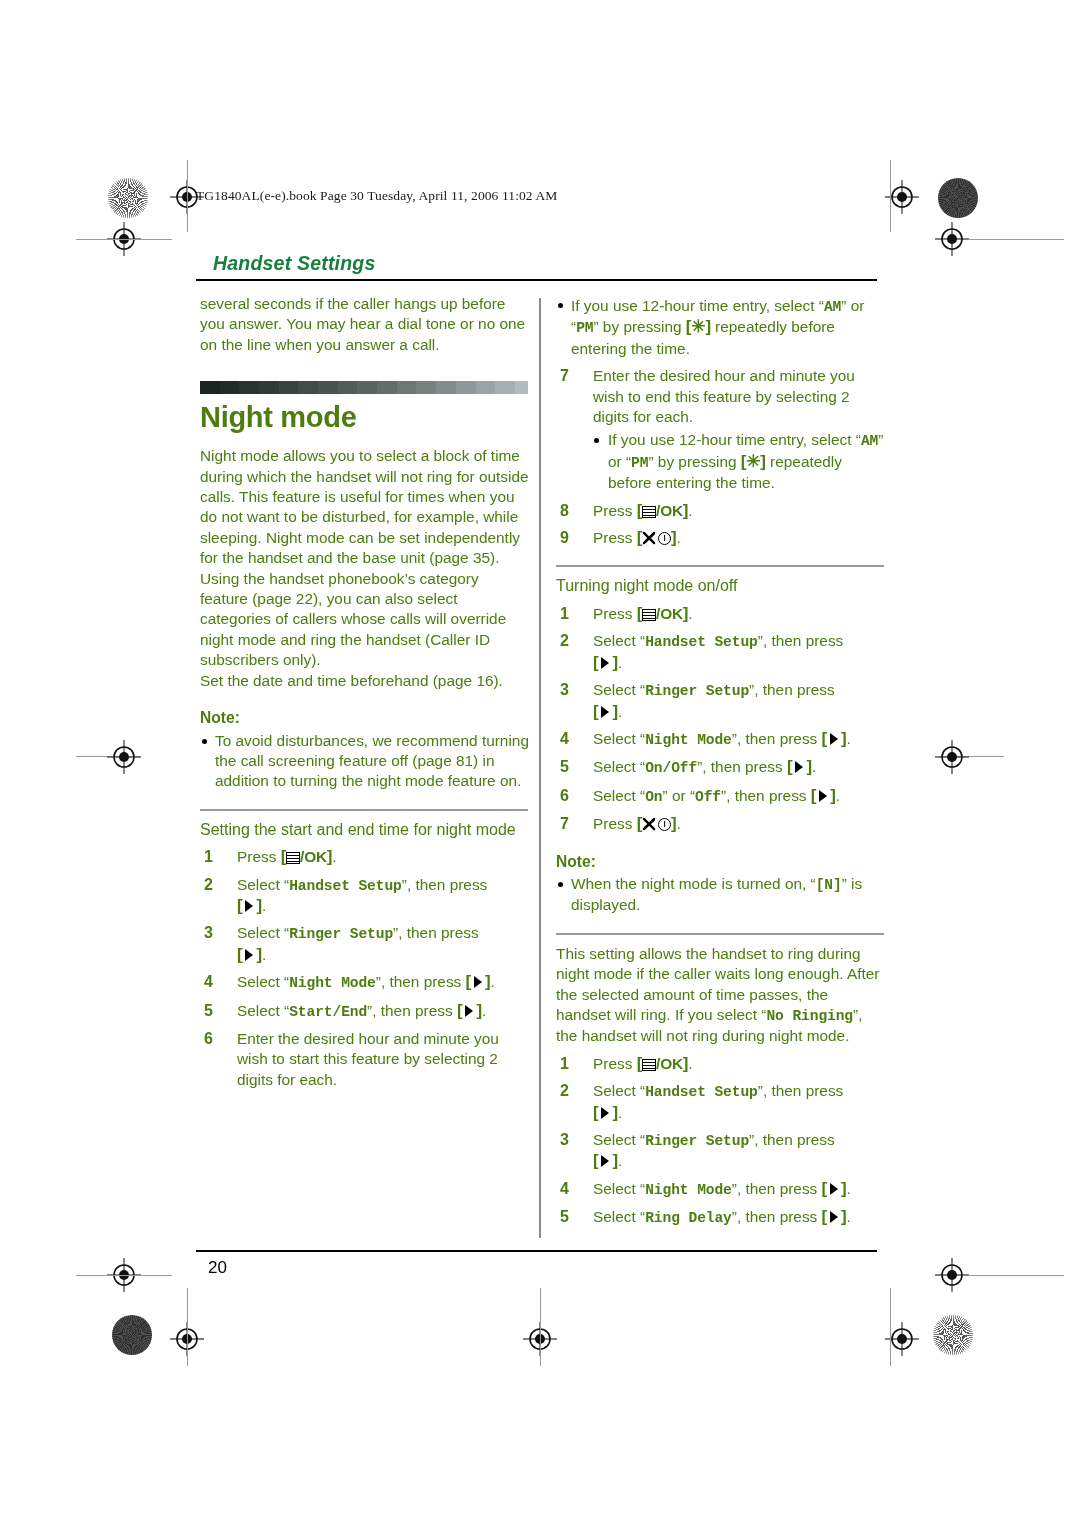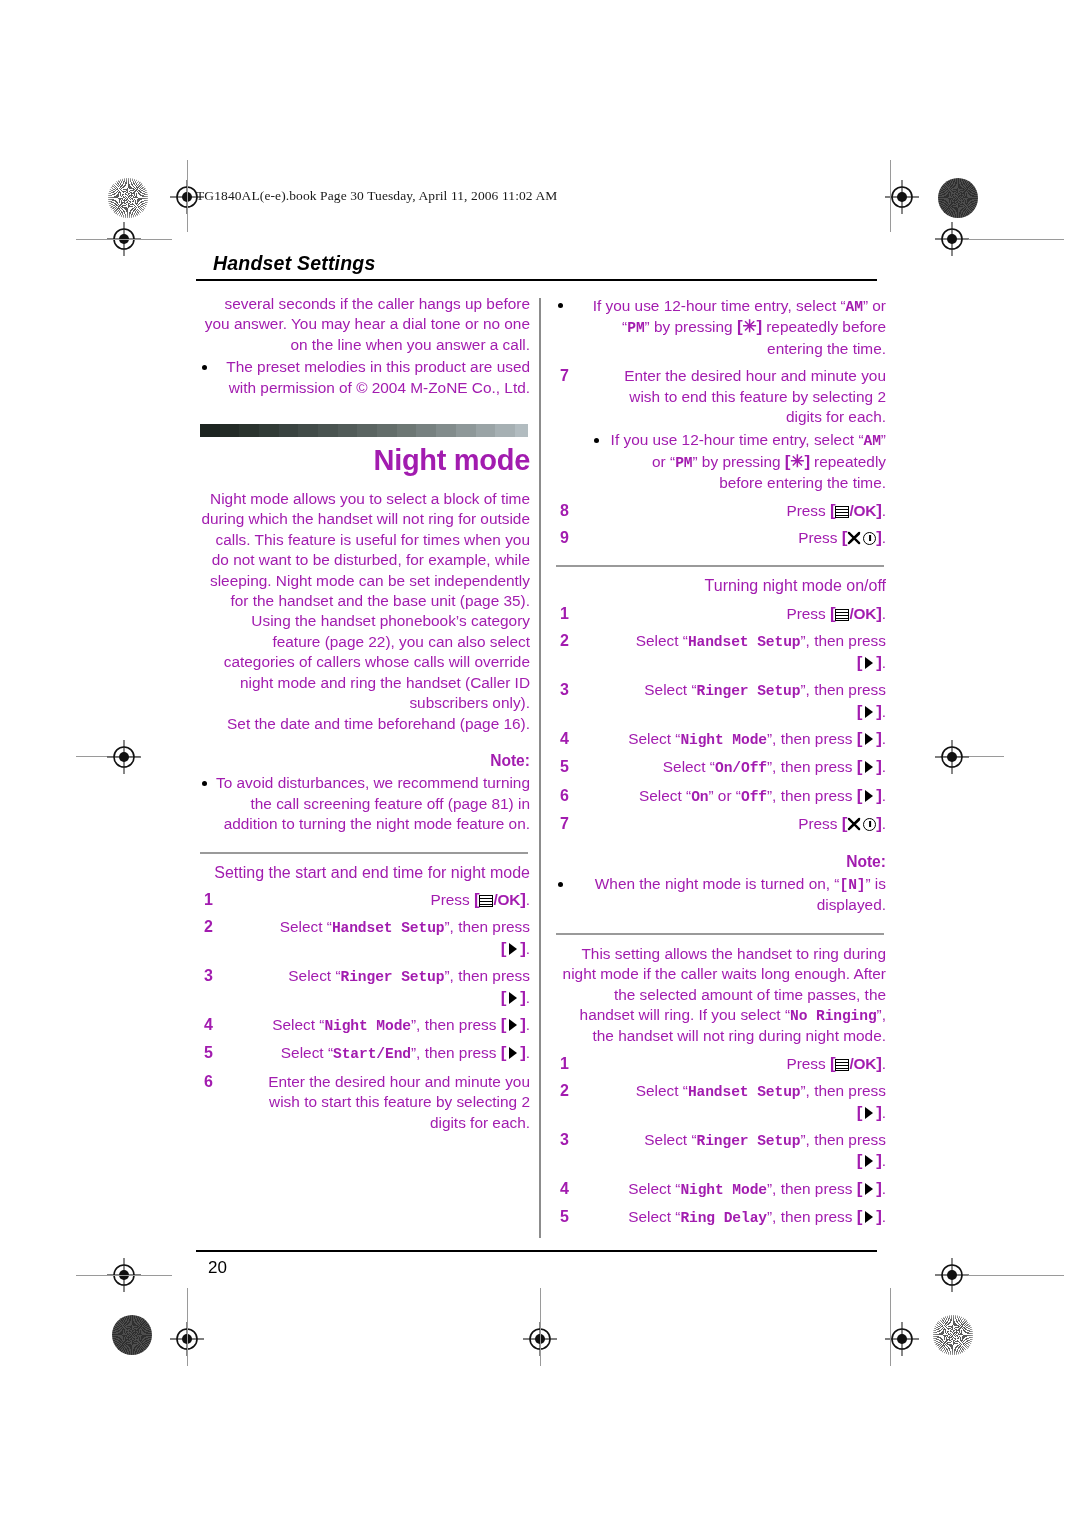"Handset Settings" .running-head { color: #000000 -> #15803d }
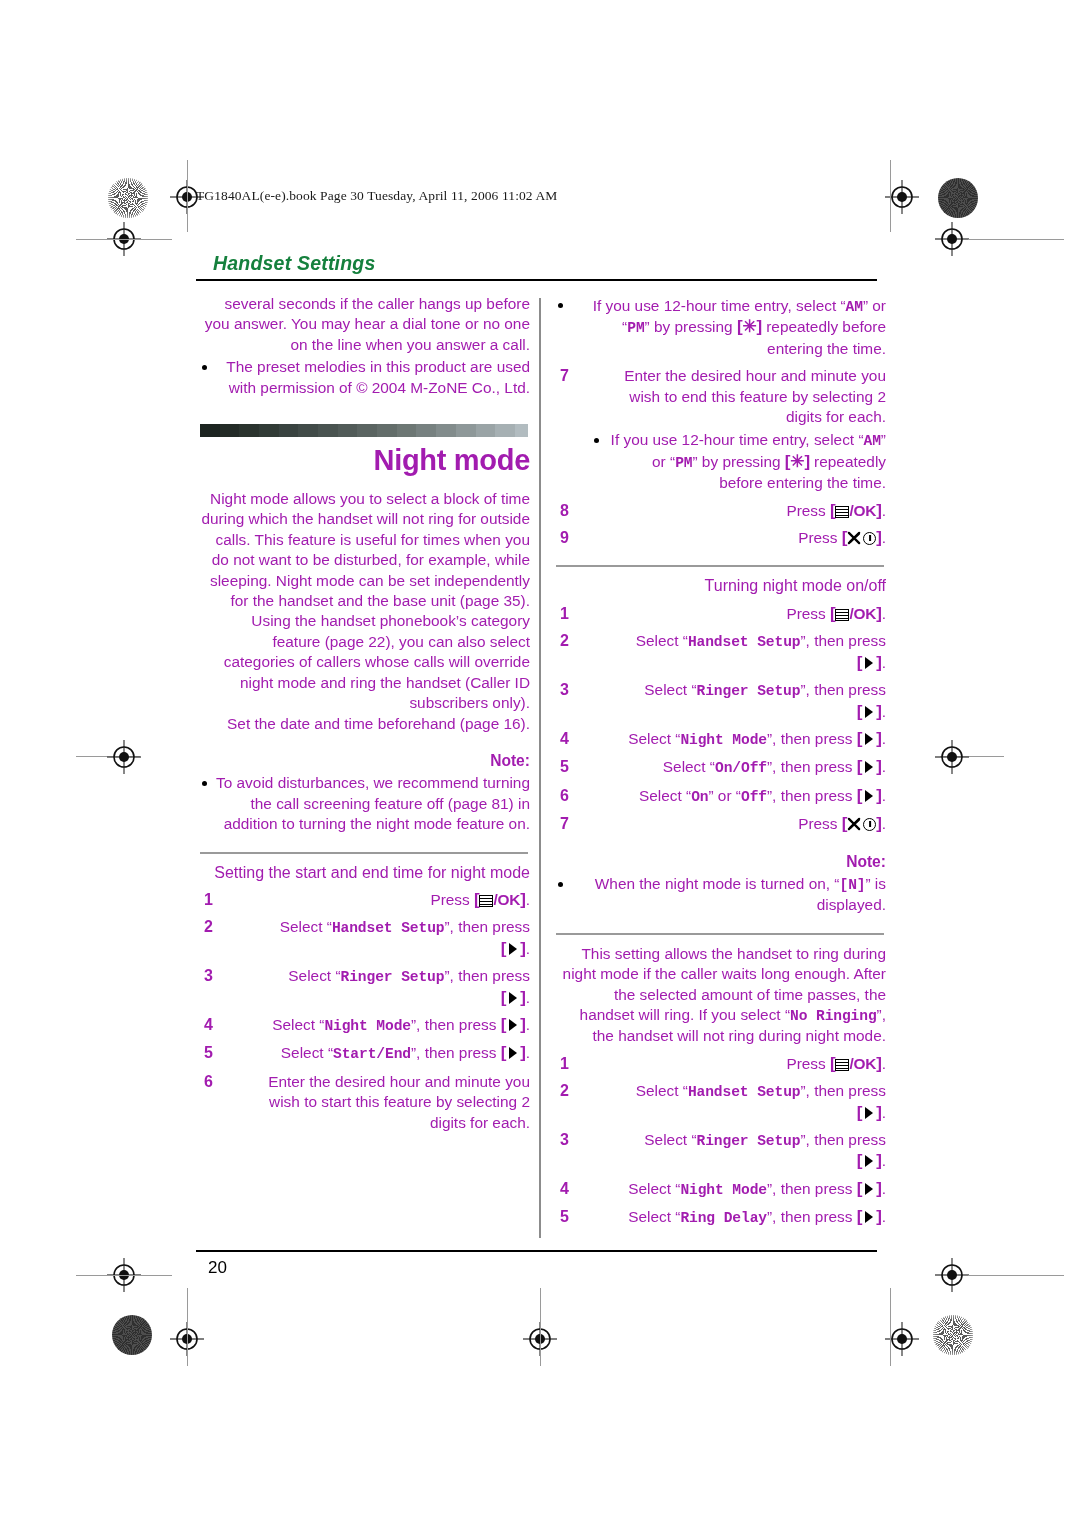"several seconds if the caller" .col { color: #a21caf -> #4d7c0f; text-align: right -> none }
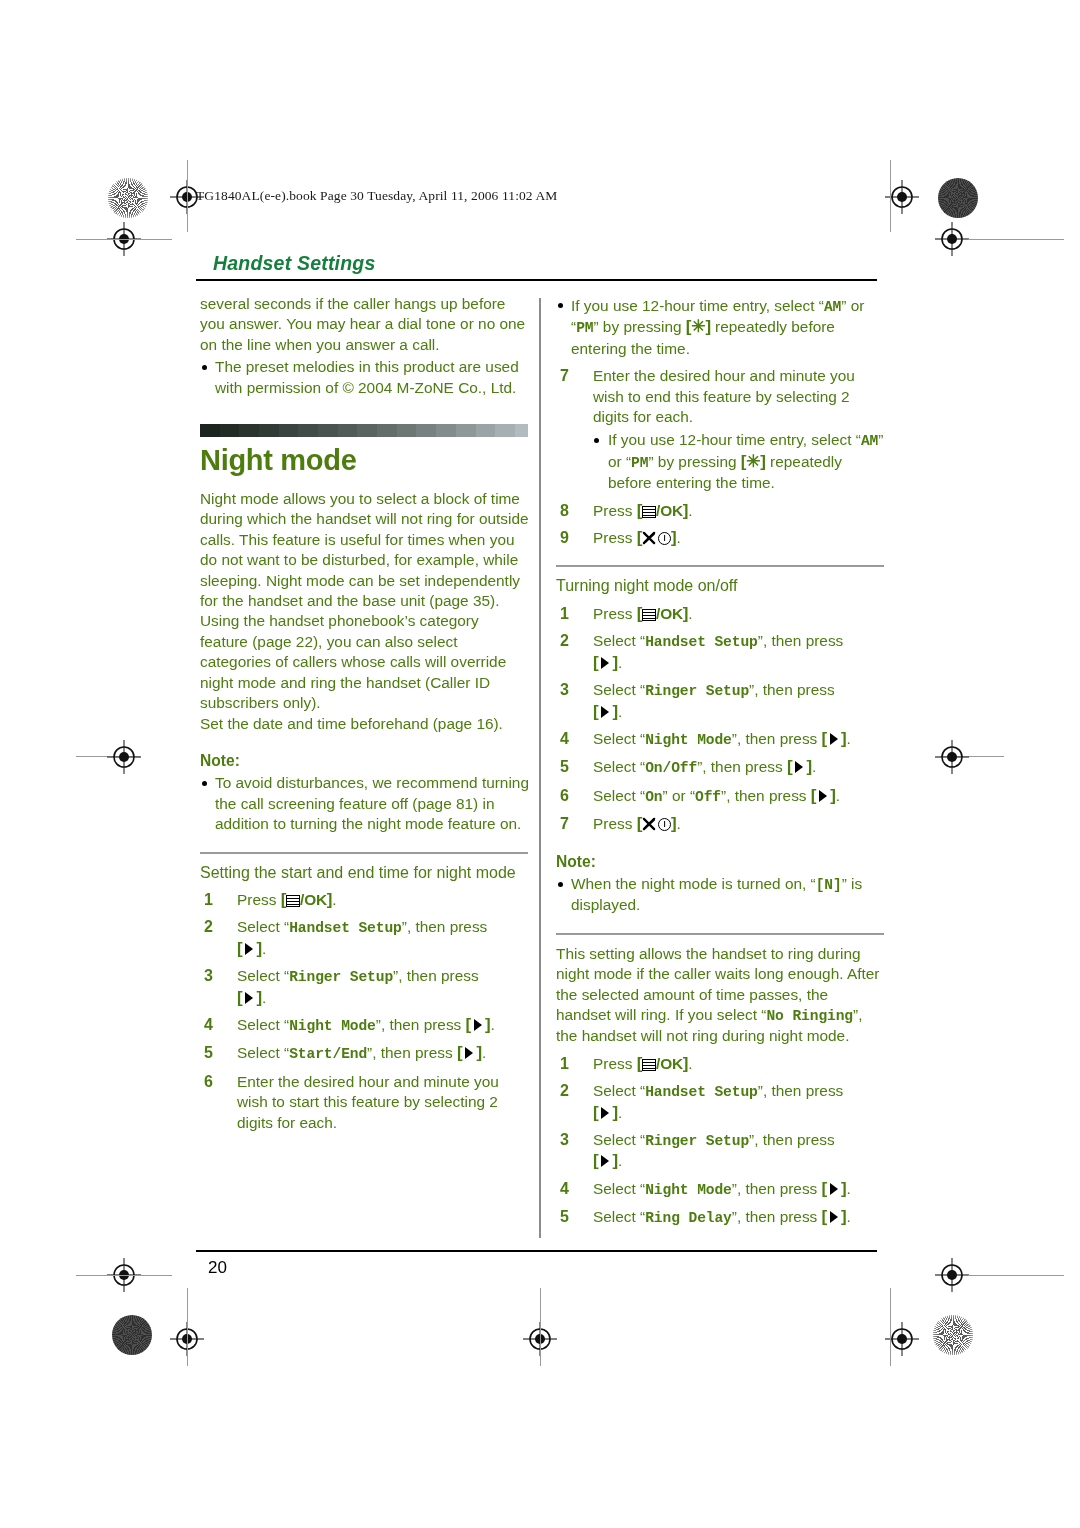"The preset melodies in this" p.bullet { html: <p>The preset melodies in this product are used with permission of © 2004 M-ZoNE Co., Ltd.</p> -> none }
